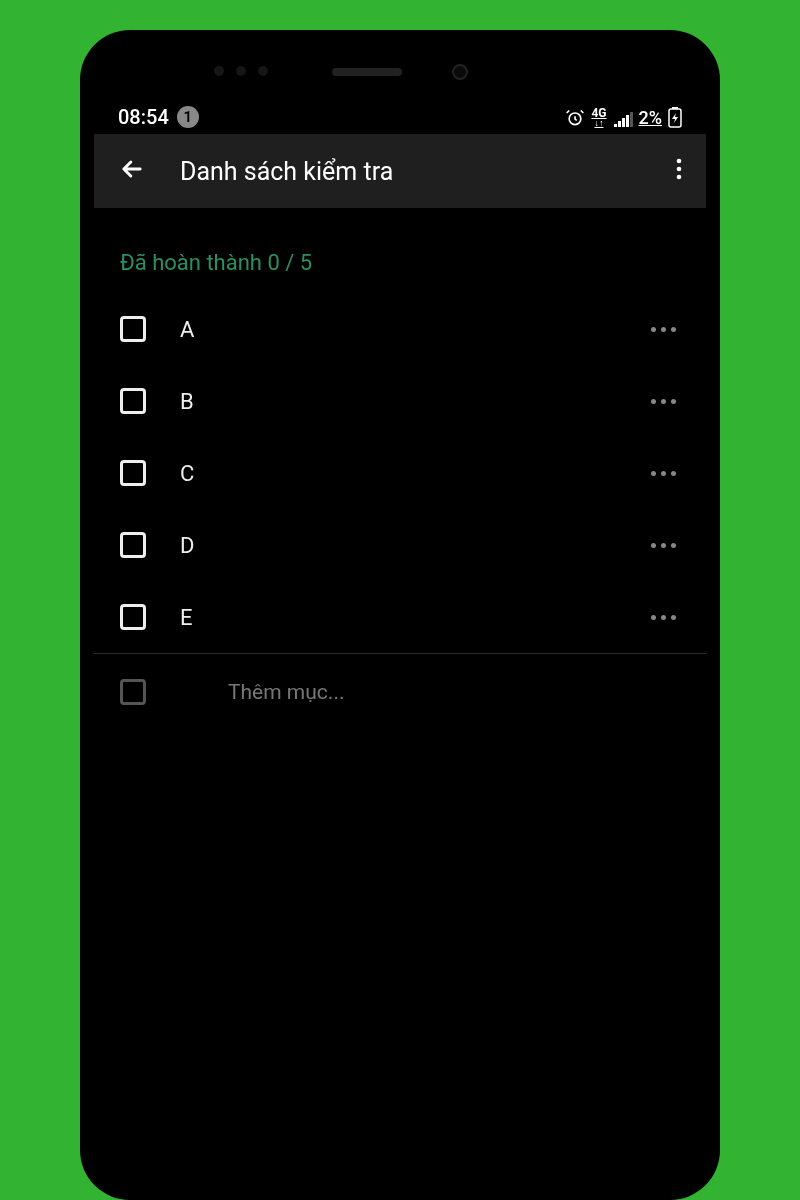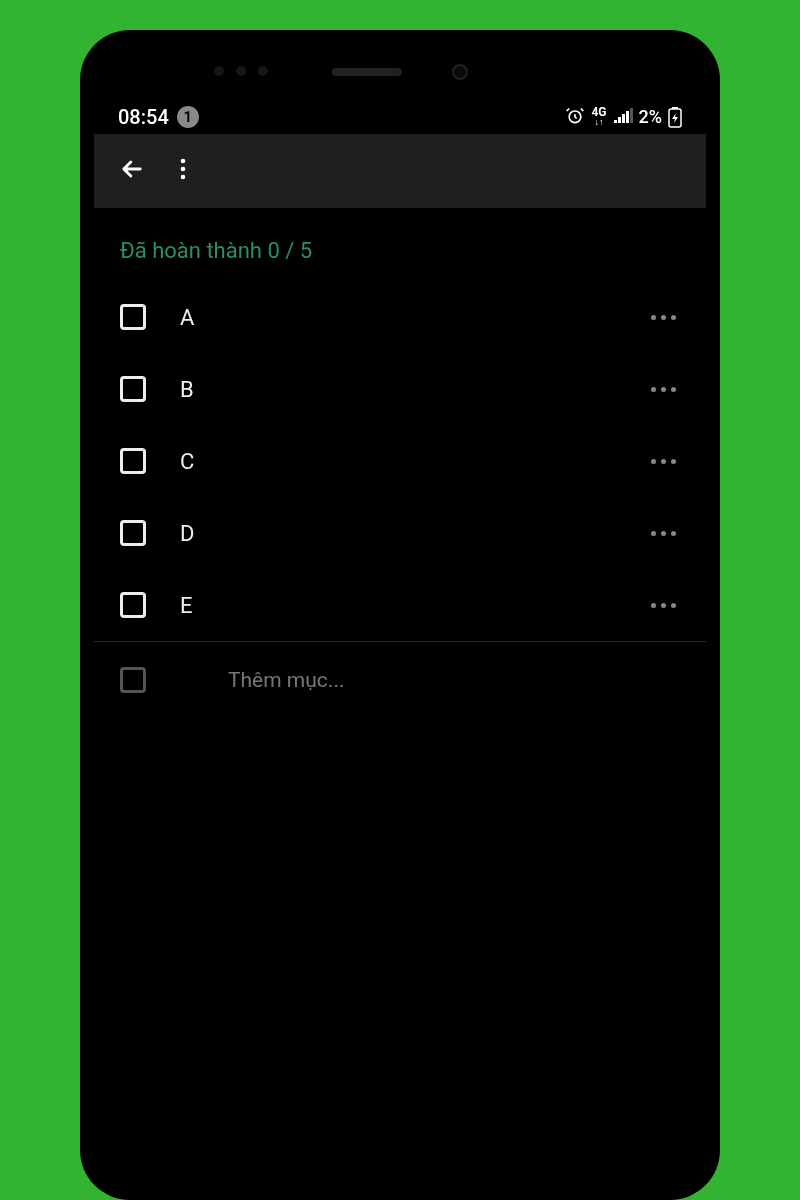"4G" .status-right { align-items: flex-start -> flex-end; text-decoration: none -> underline }
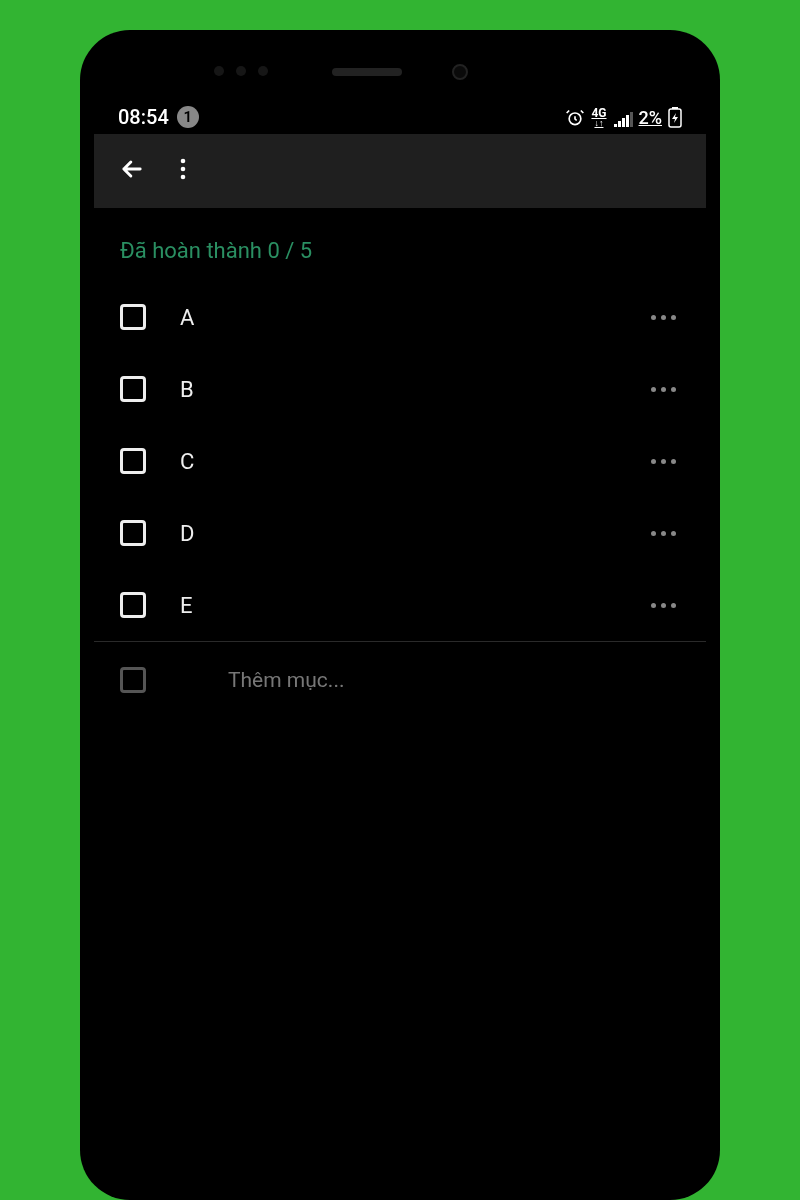"Danh sách kiểm tra" span.header-title { html: none -> <span>Danh sách kiểm tra</span> }
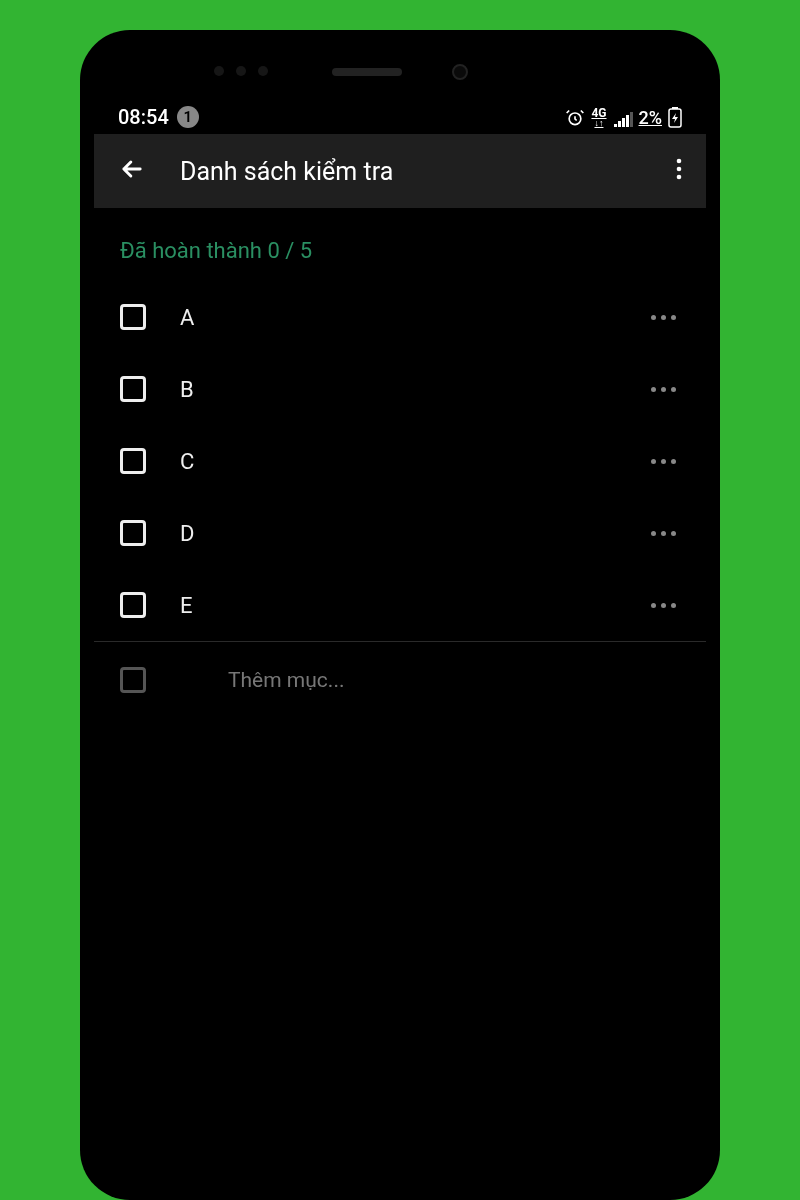"Đã hoàn thành 0 /" .content { padding: 0 26px -> 12px 26px }
